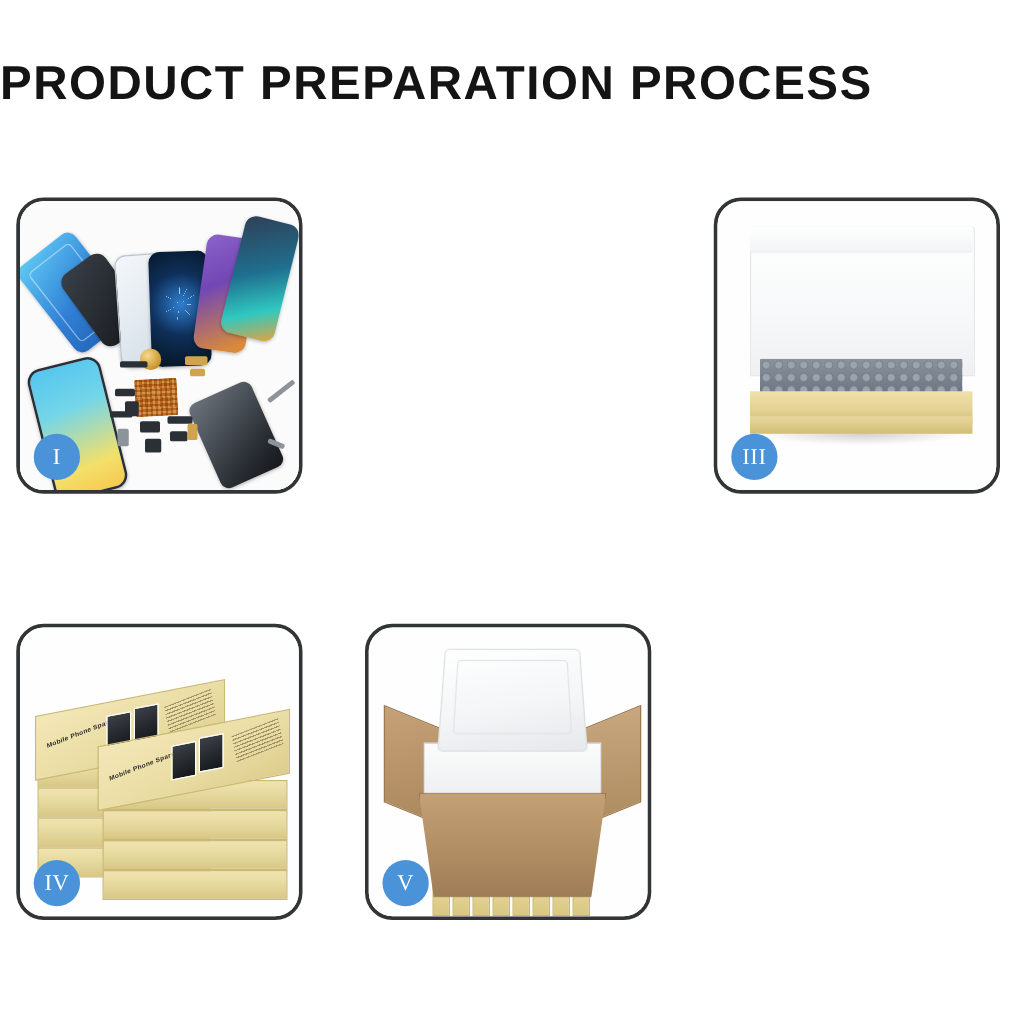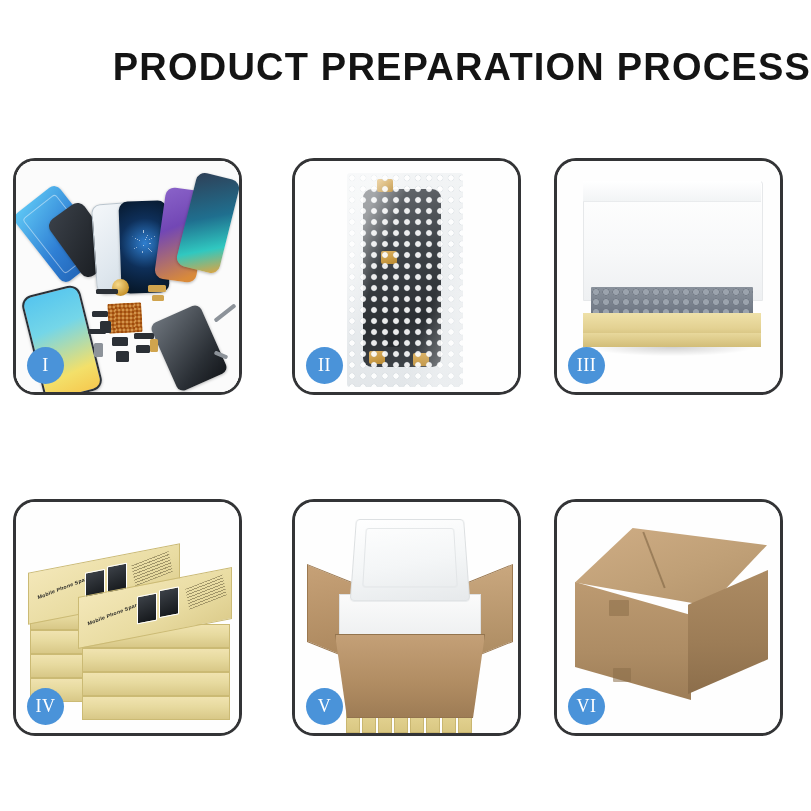"PRODUCT PREPARATION PROCESS" .header { text-align: right -> left }
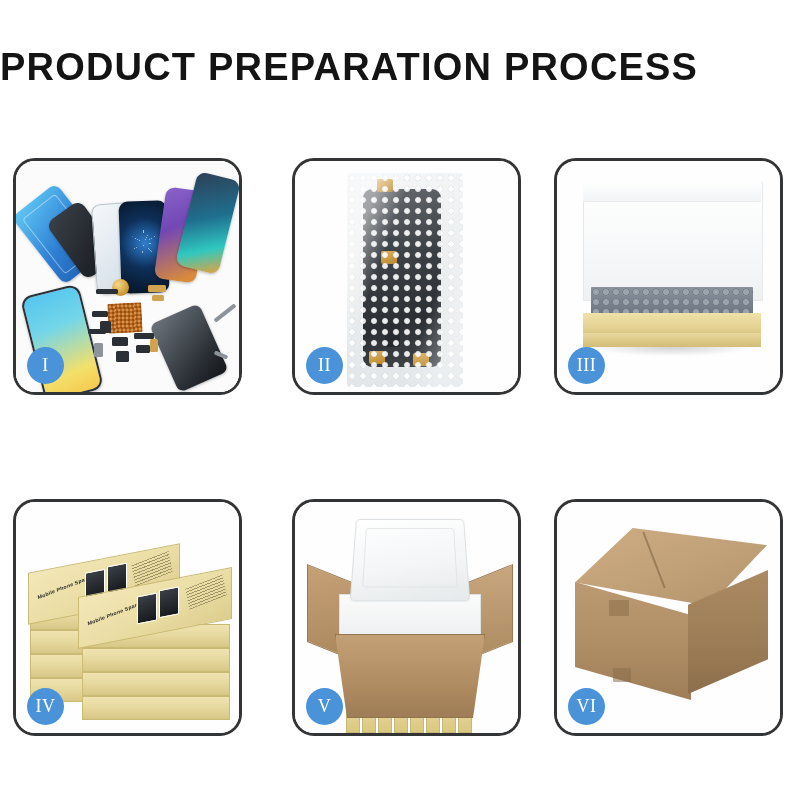"II" div.panel { html: <div> <div> <div> <div> <div></div> <div></div> <div></div> <div></div> <div></div> <div></div> <div></div> <div></div> </div> </div> </div> <div>II</div> </div> -> none }
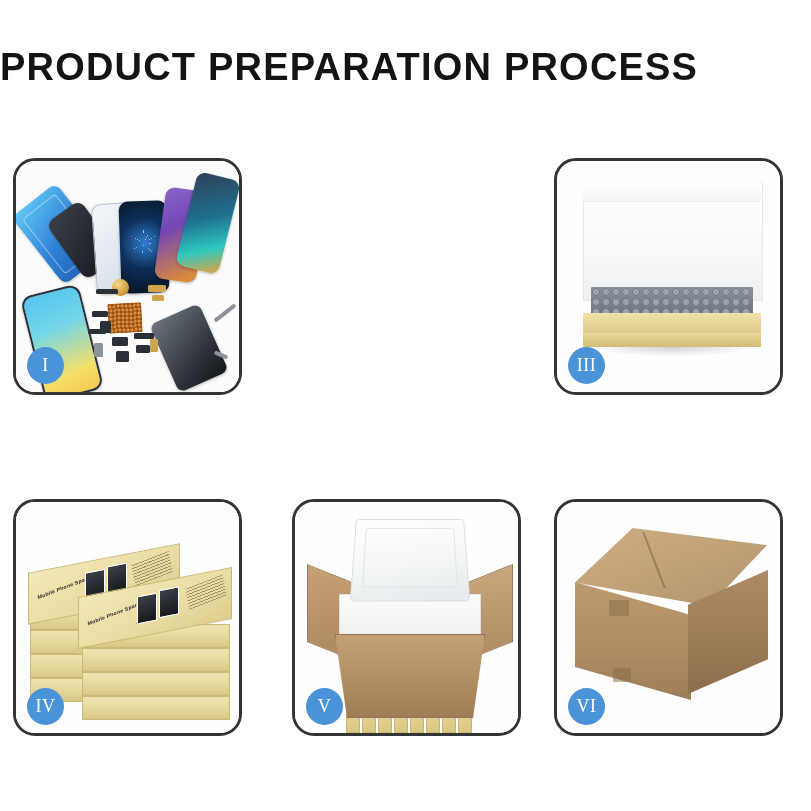"III" .panel-col-2 { left: 541px -> 558px }
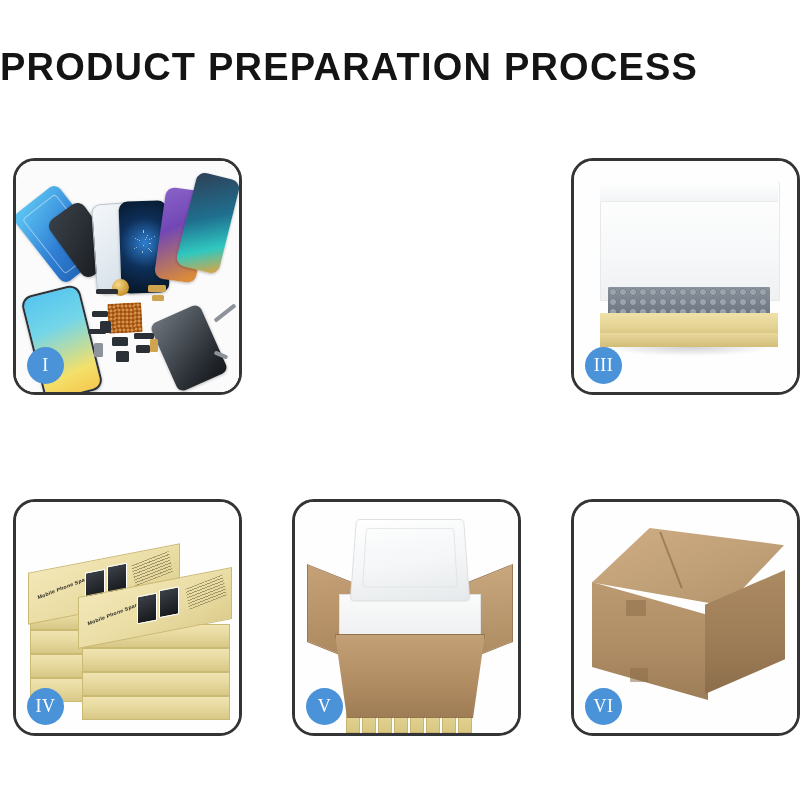"VI" div.panel { html: <div> <div> <div> <div></div> <div></div> <div></div> <div></div> <div></div> <div></div> </div> </div> <div>VI</div> </div> -> none }
